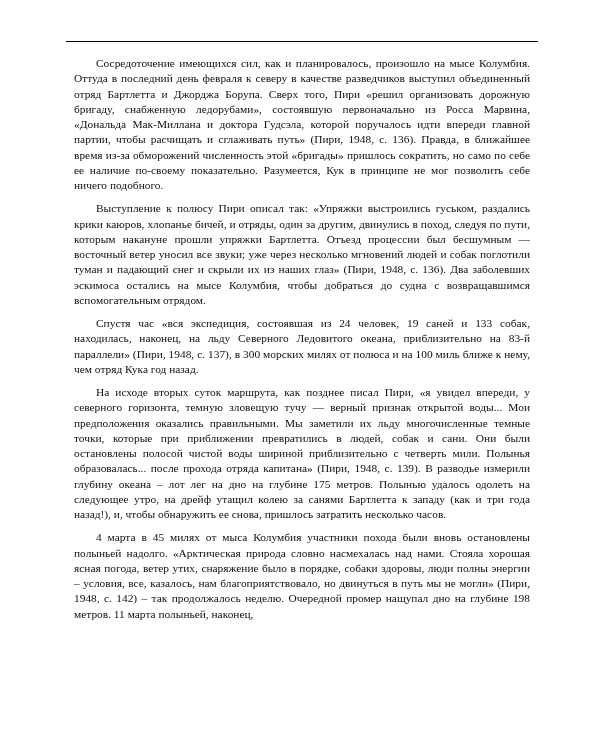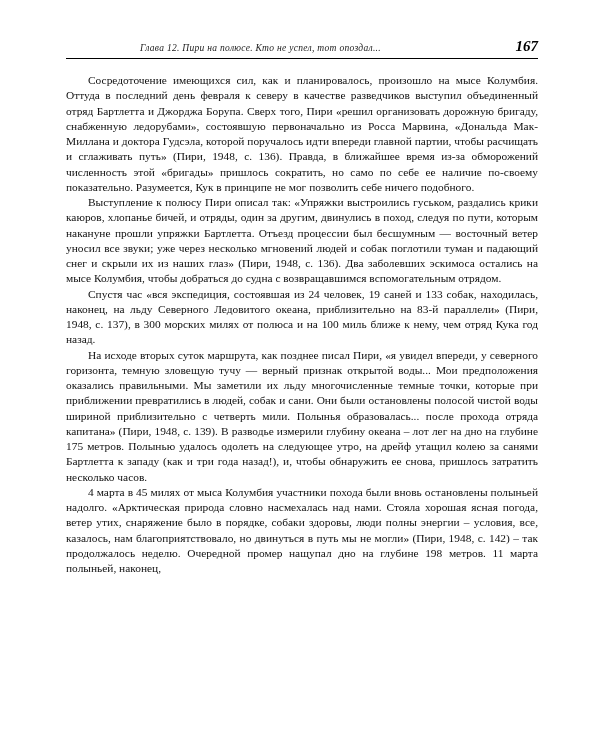"Глава 12. Пири на полюсе." div.header { html: <div> <div>Глава 12. Пири на полюсе. Кто не успел, тот опоздал...</div> <div>167</div> </div> -> none }
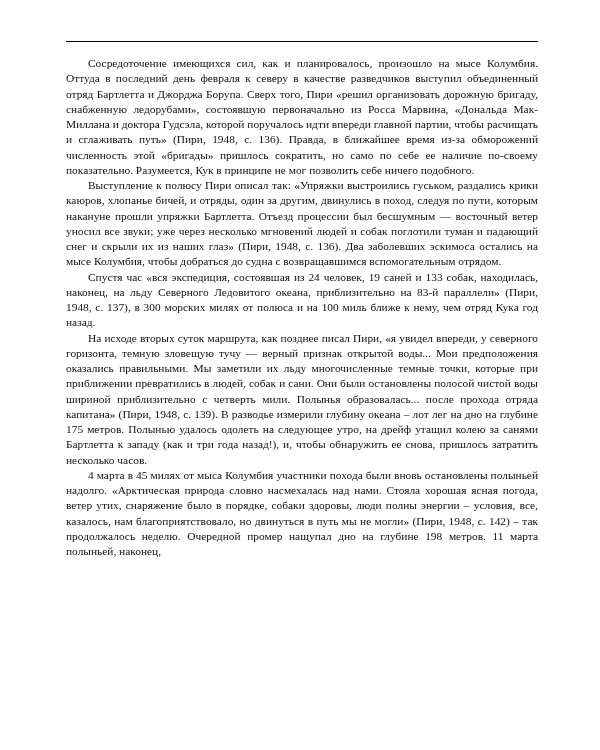"Сосредоточение имеющихся сил, как и" .body-text p { margin: 0 -> 8px }
